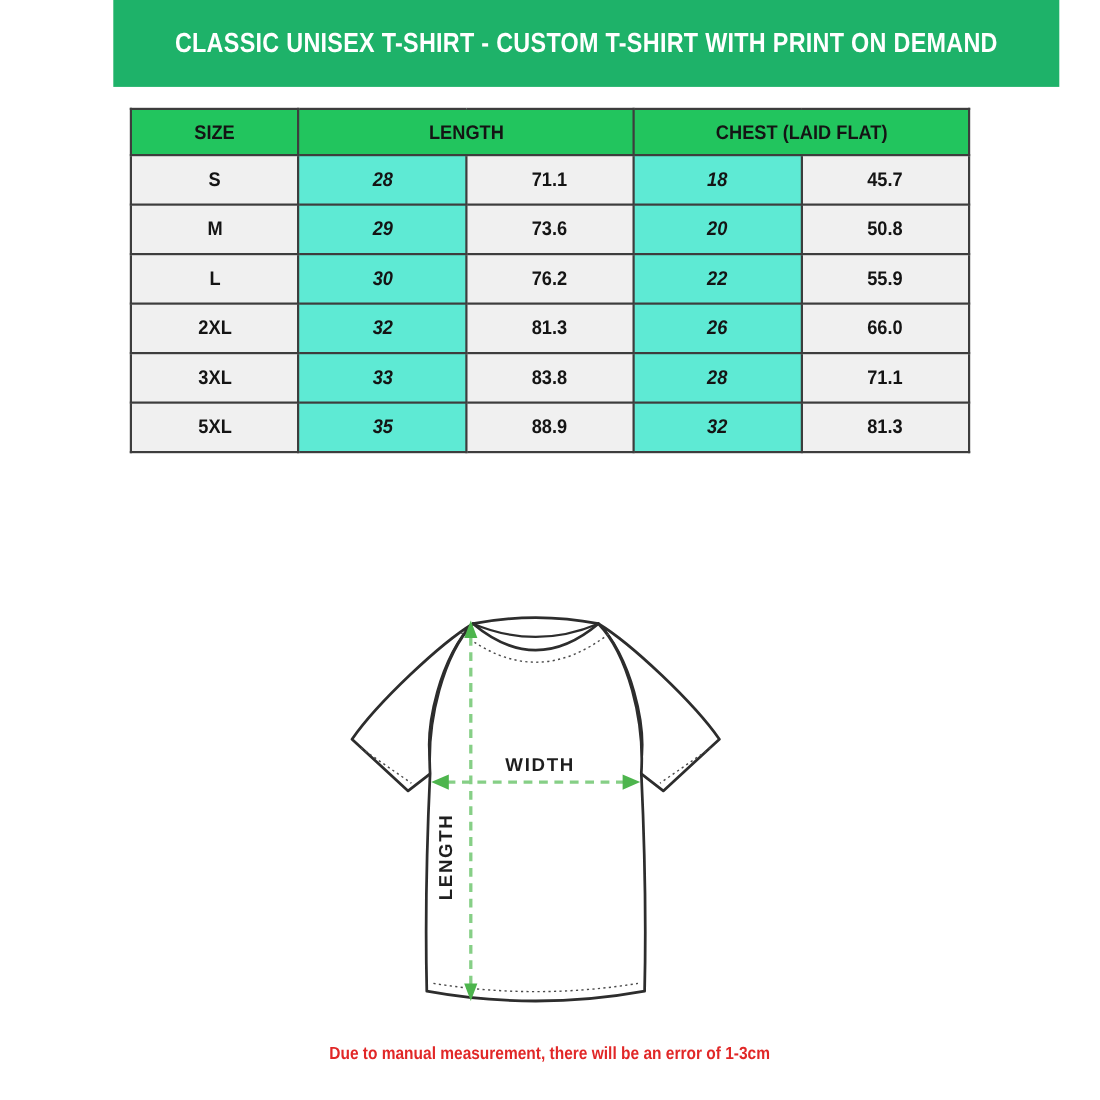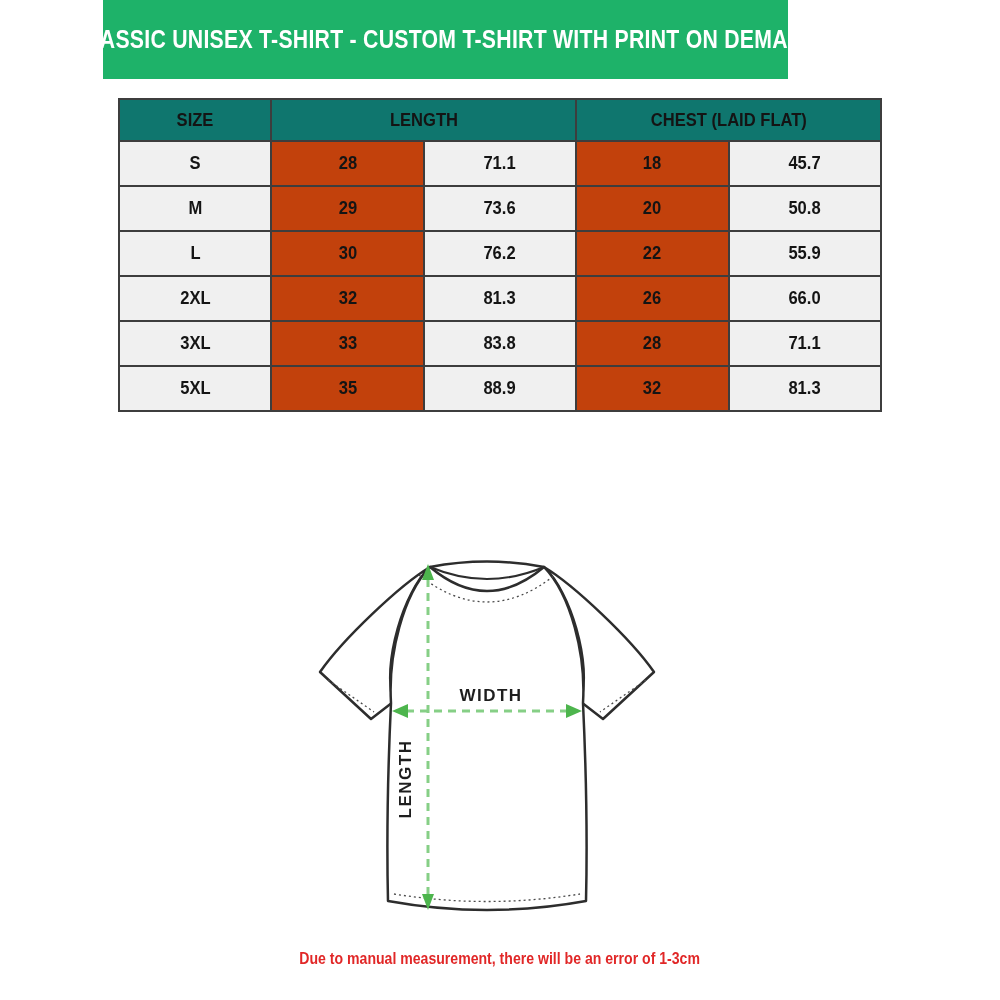"CLASSIC UNISEX T-SHIRT - CUSTOM" .banner { width: 685px -> 860px }
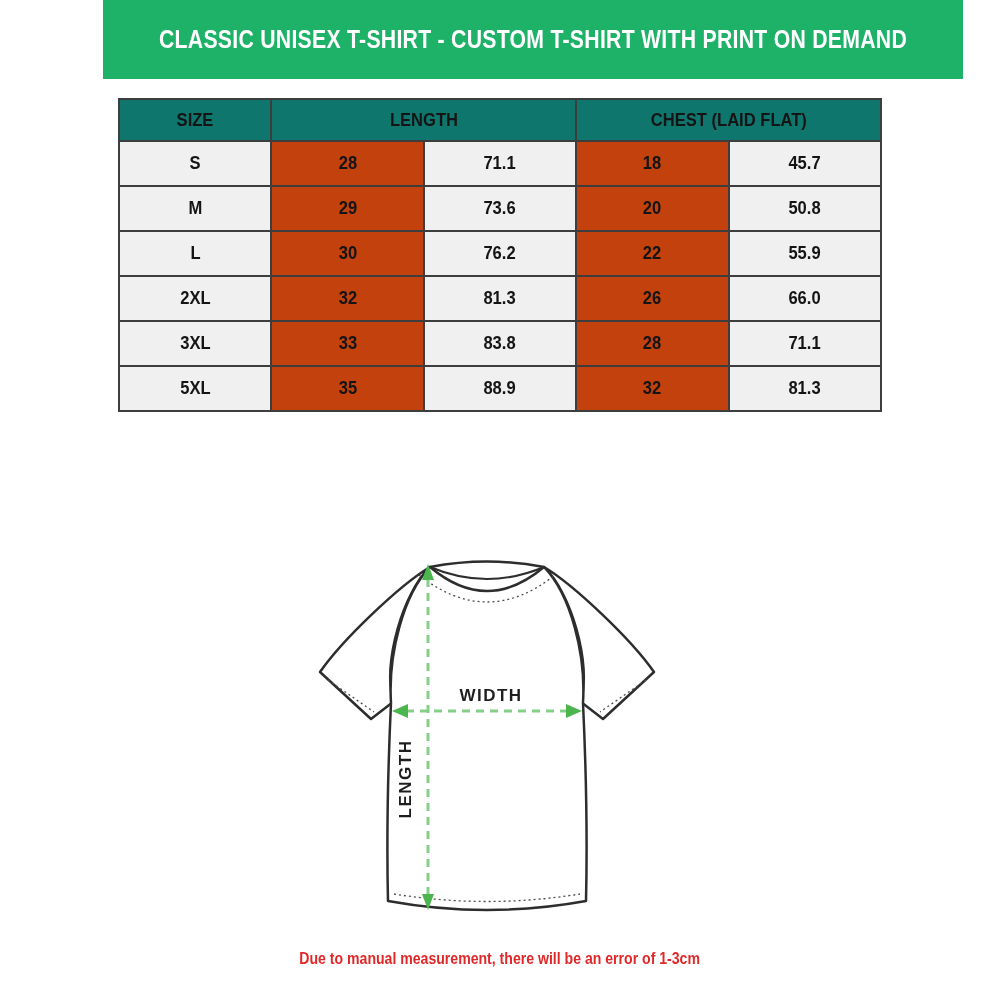"SIZE" .size-chart thead th { background: #0f766e -> #22c55e }
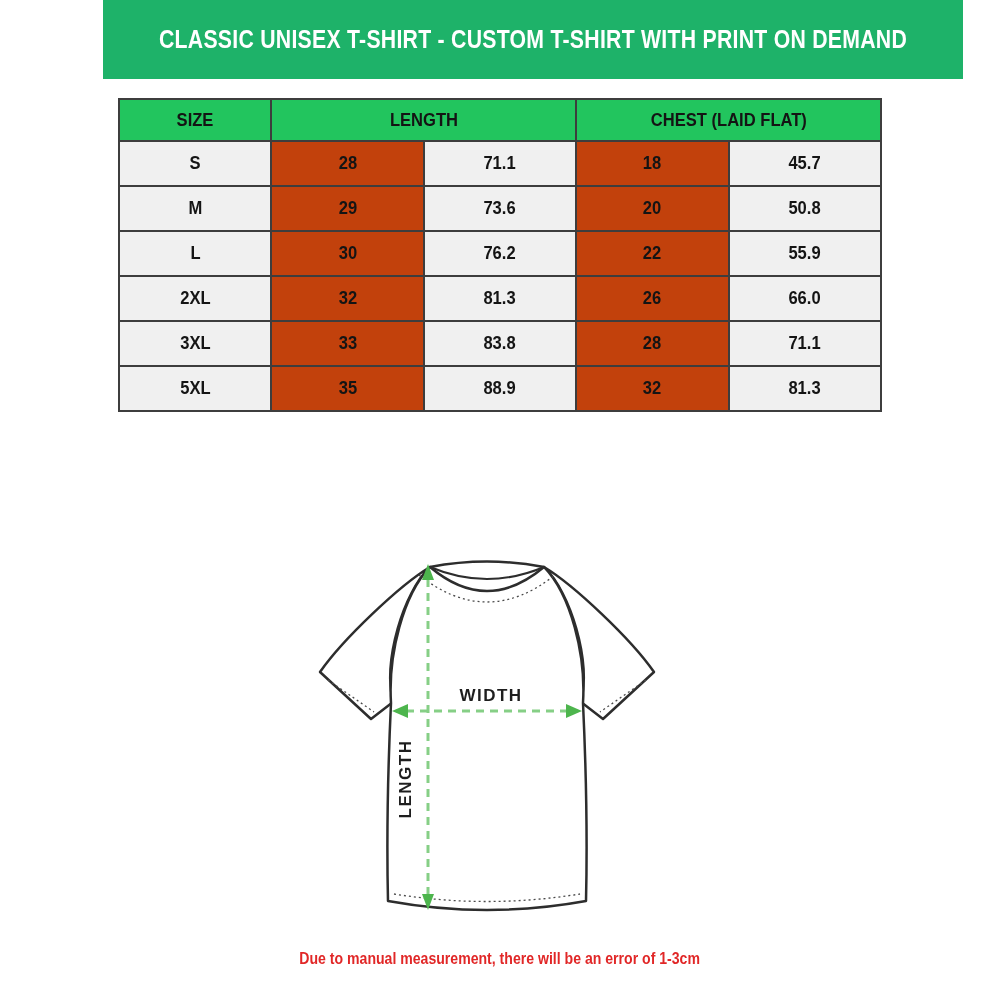"28" .bg-white { background: #c2410c -> #5eead4; font-style: none -> italic }
